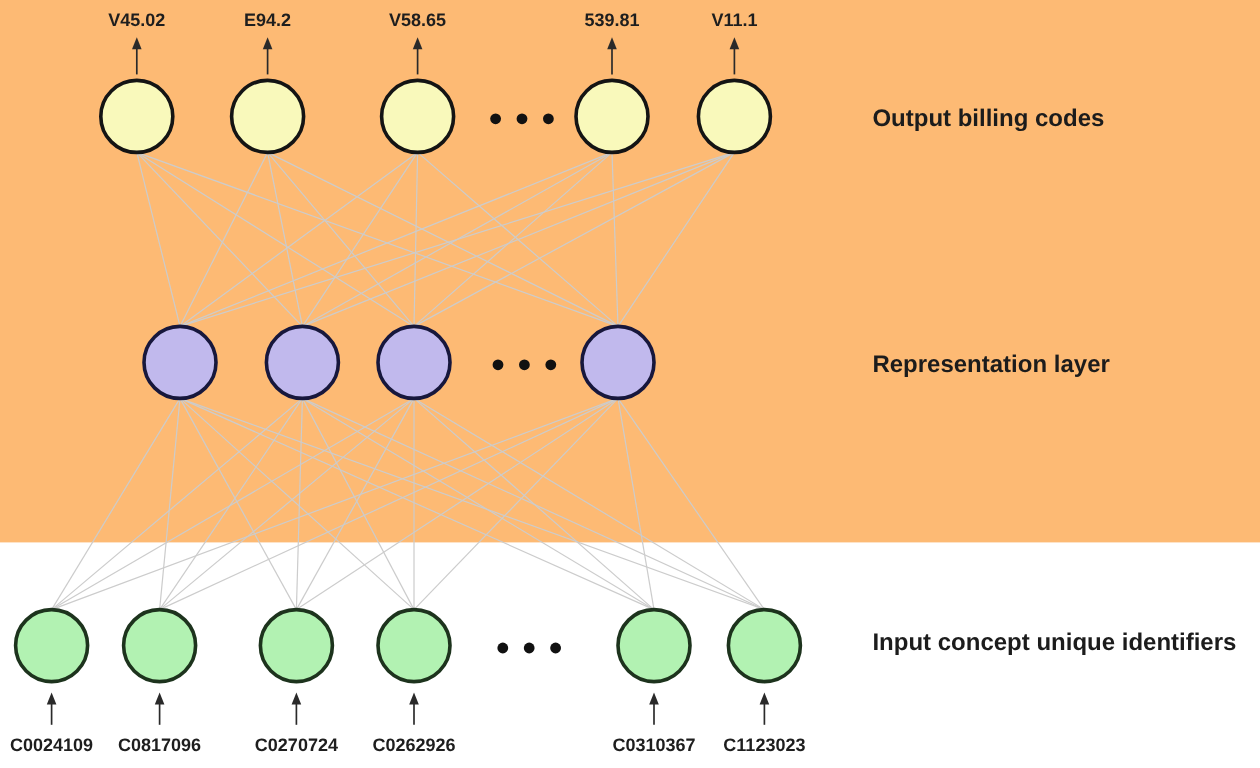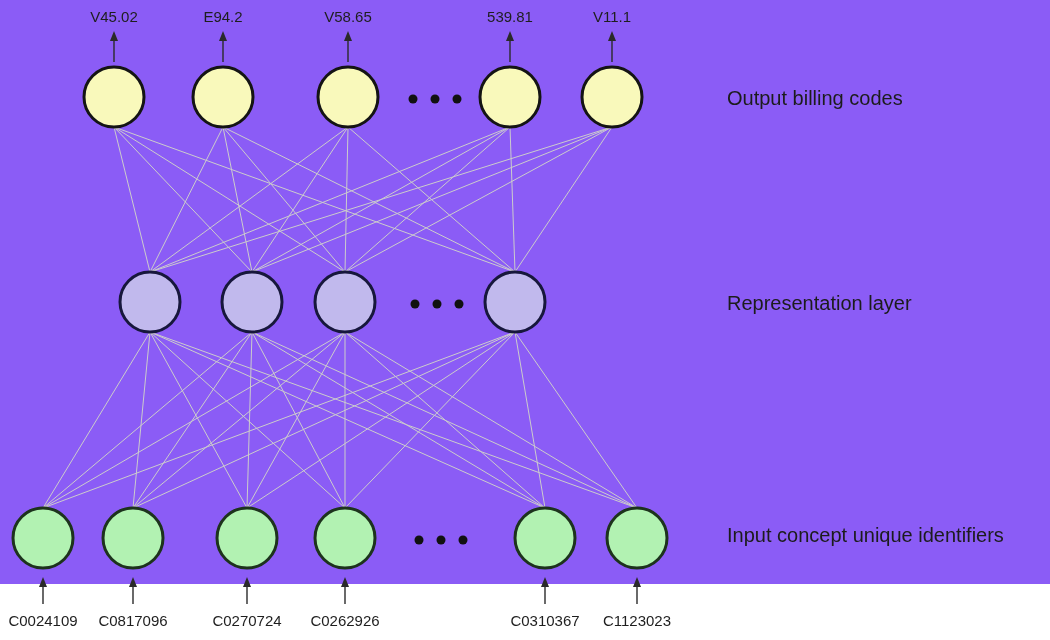"V45.02" #stage { background: #8b5cf6 -> #fdba74; font-weight: none -> bold; height: 584px -> 452px }
